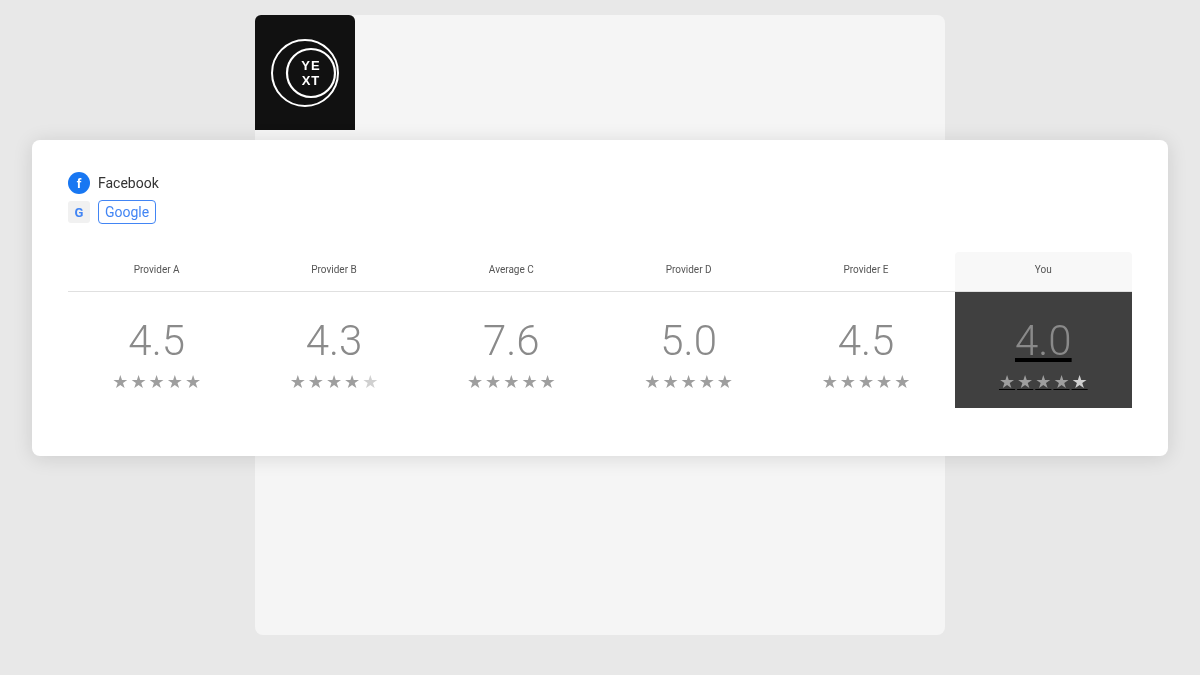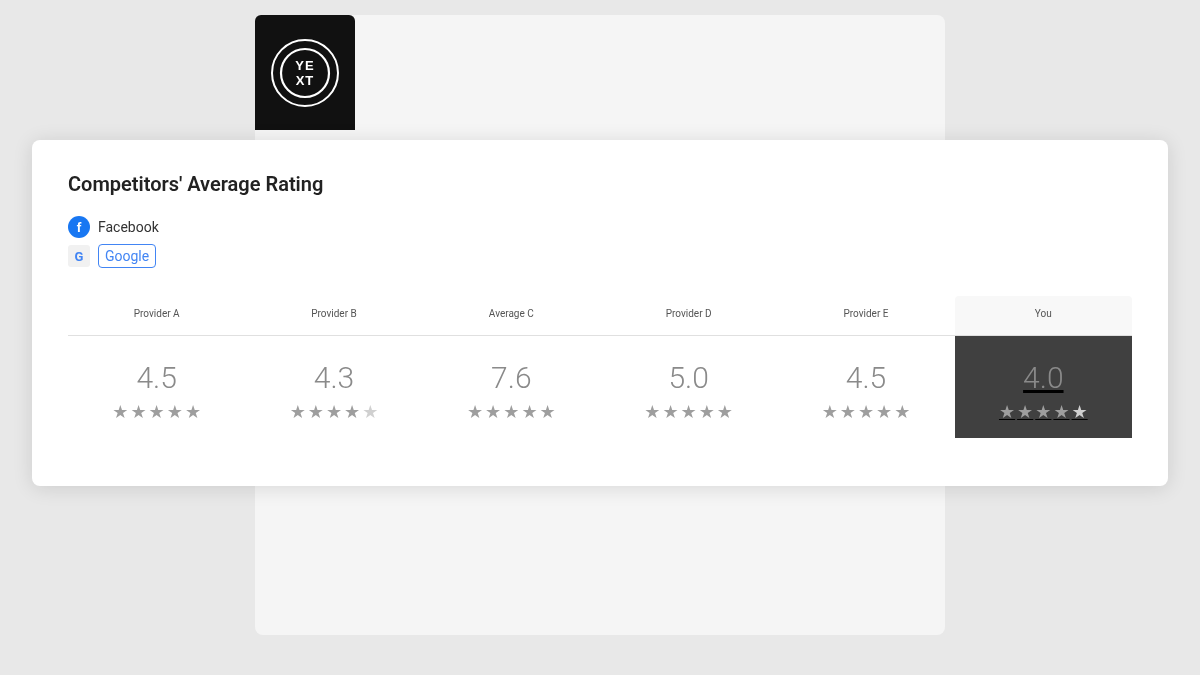"YE" .yext-logo-inner { justify-content: center -> flex-end }
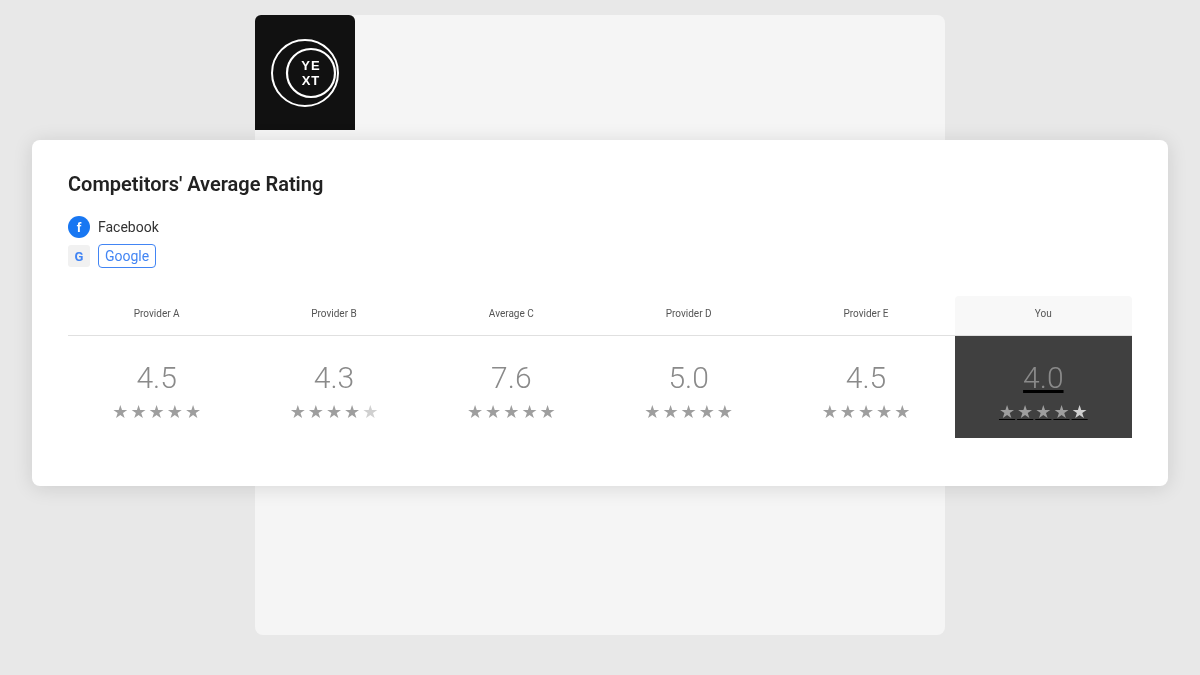"Competitors' Average Rating" div.card-title { html: <div>Competitors' Average Rating</div> -> none }
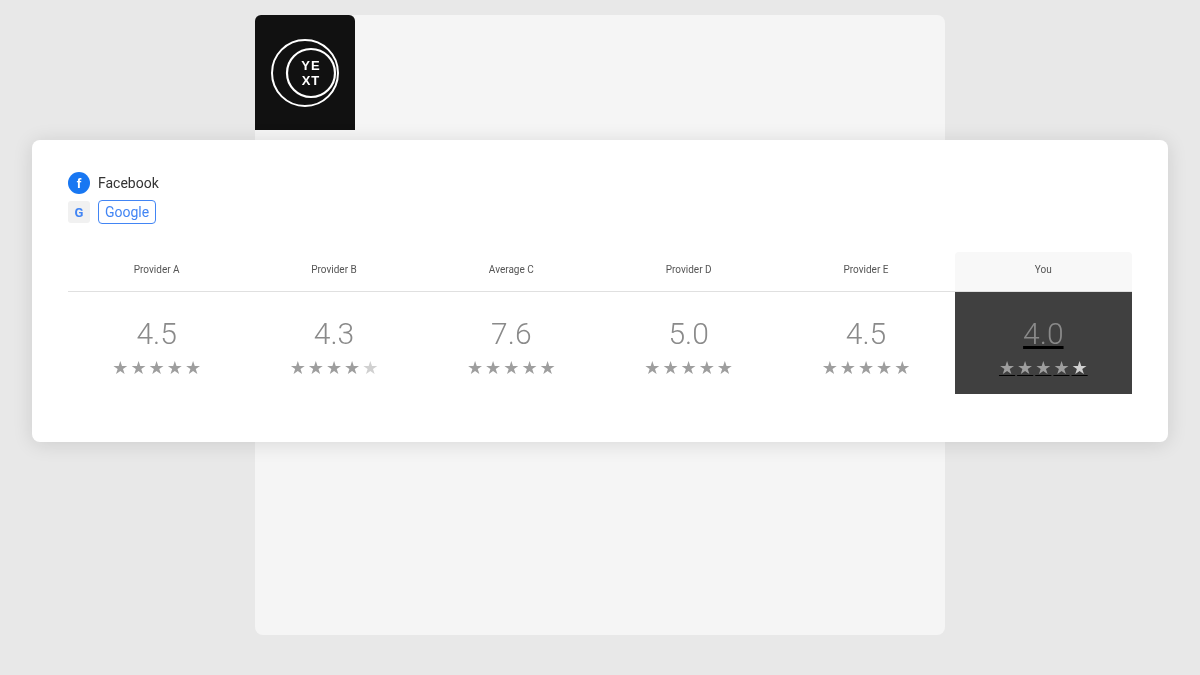"4.5" .rating-number { font-size: 30px -> 42px }
